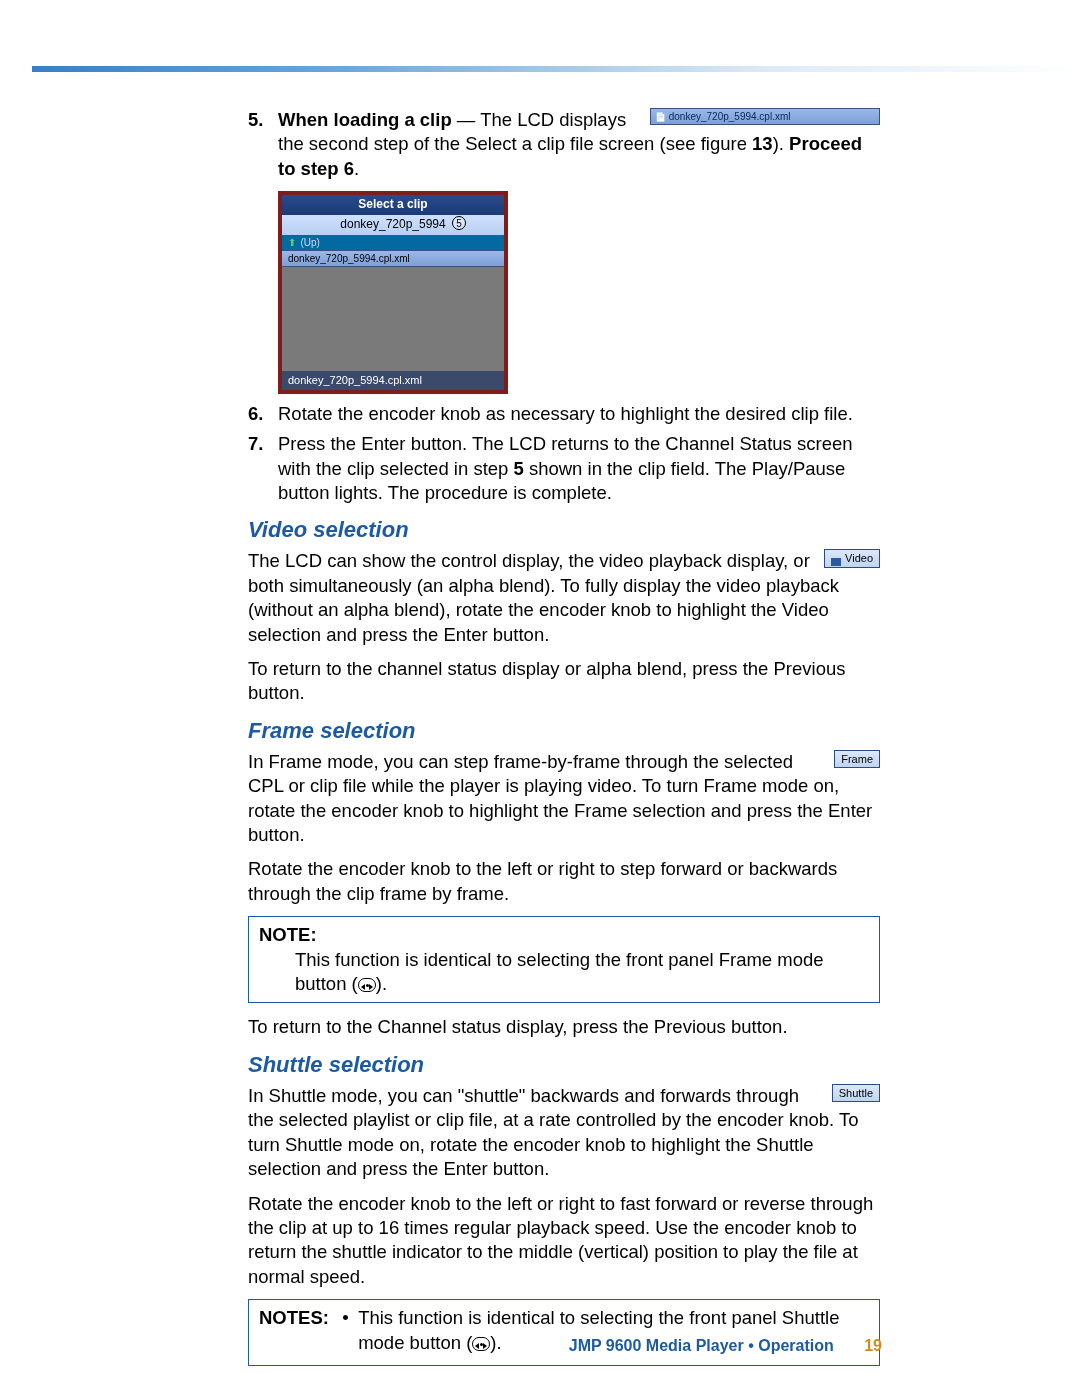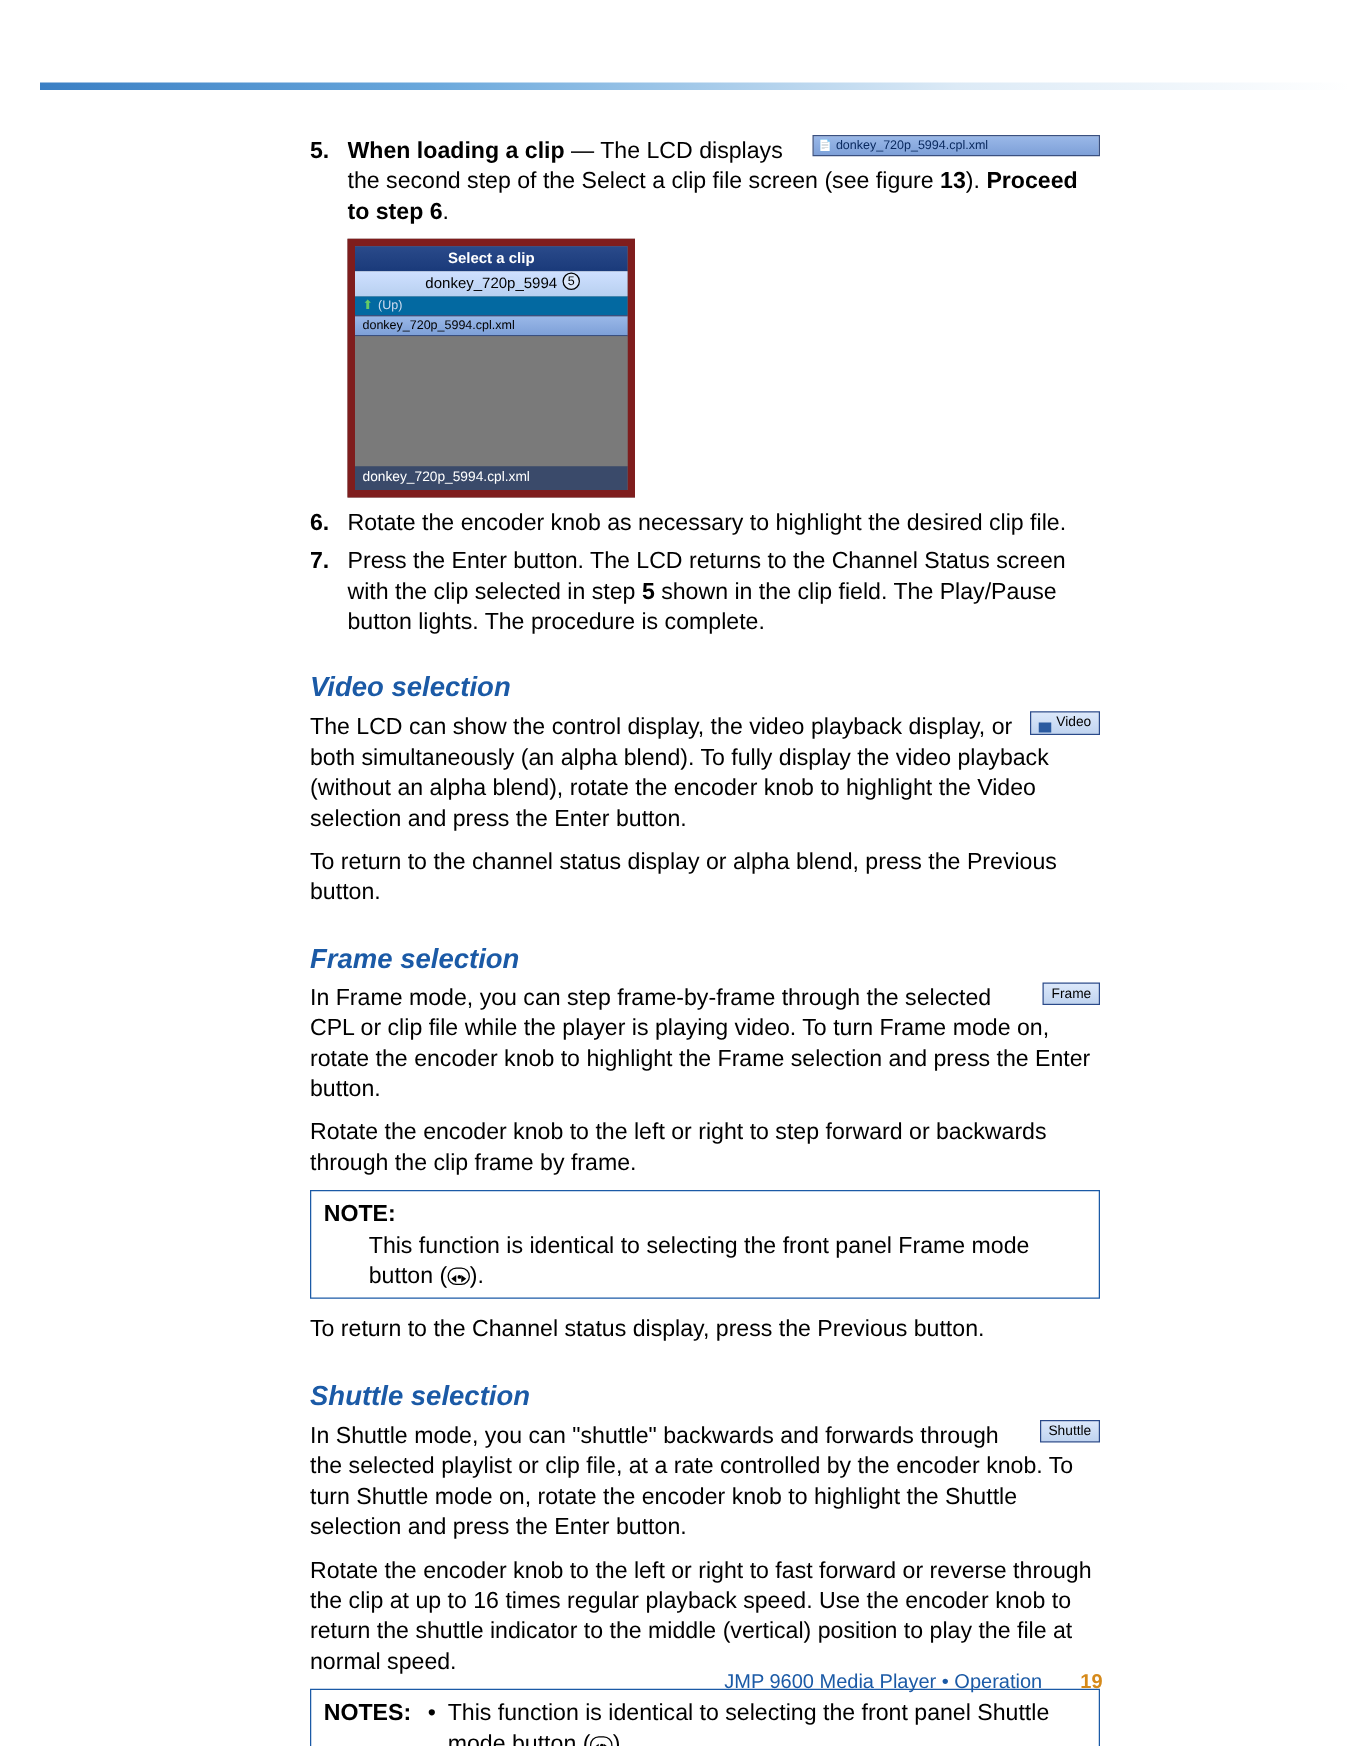"Select a clip" .clip-screen { border: 6px solid #7f1d1d -> 4px solid #7f1d1d }
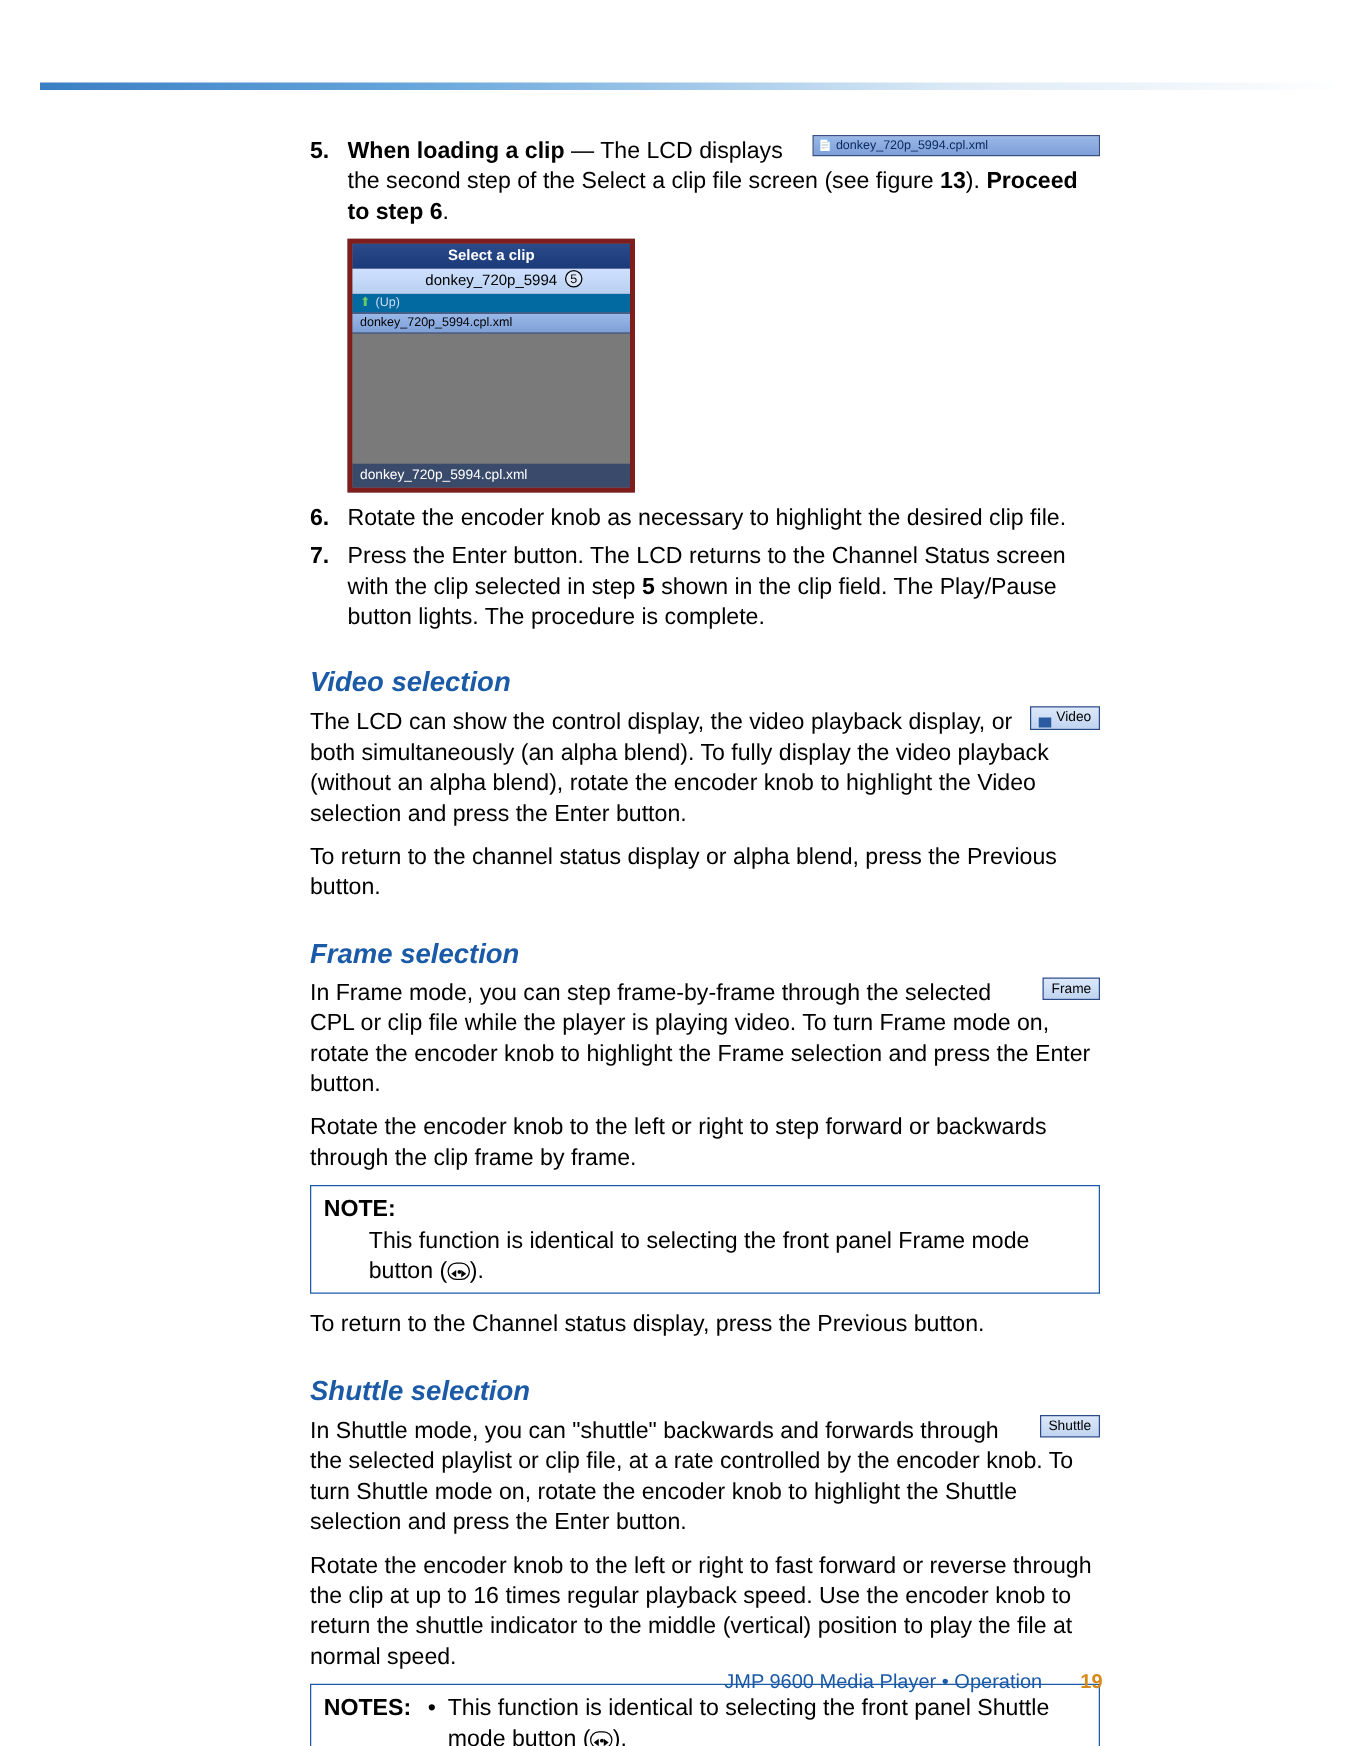"Video selection" h3.section { margin-top: 28px -> 12px }
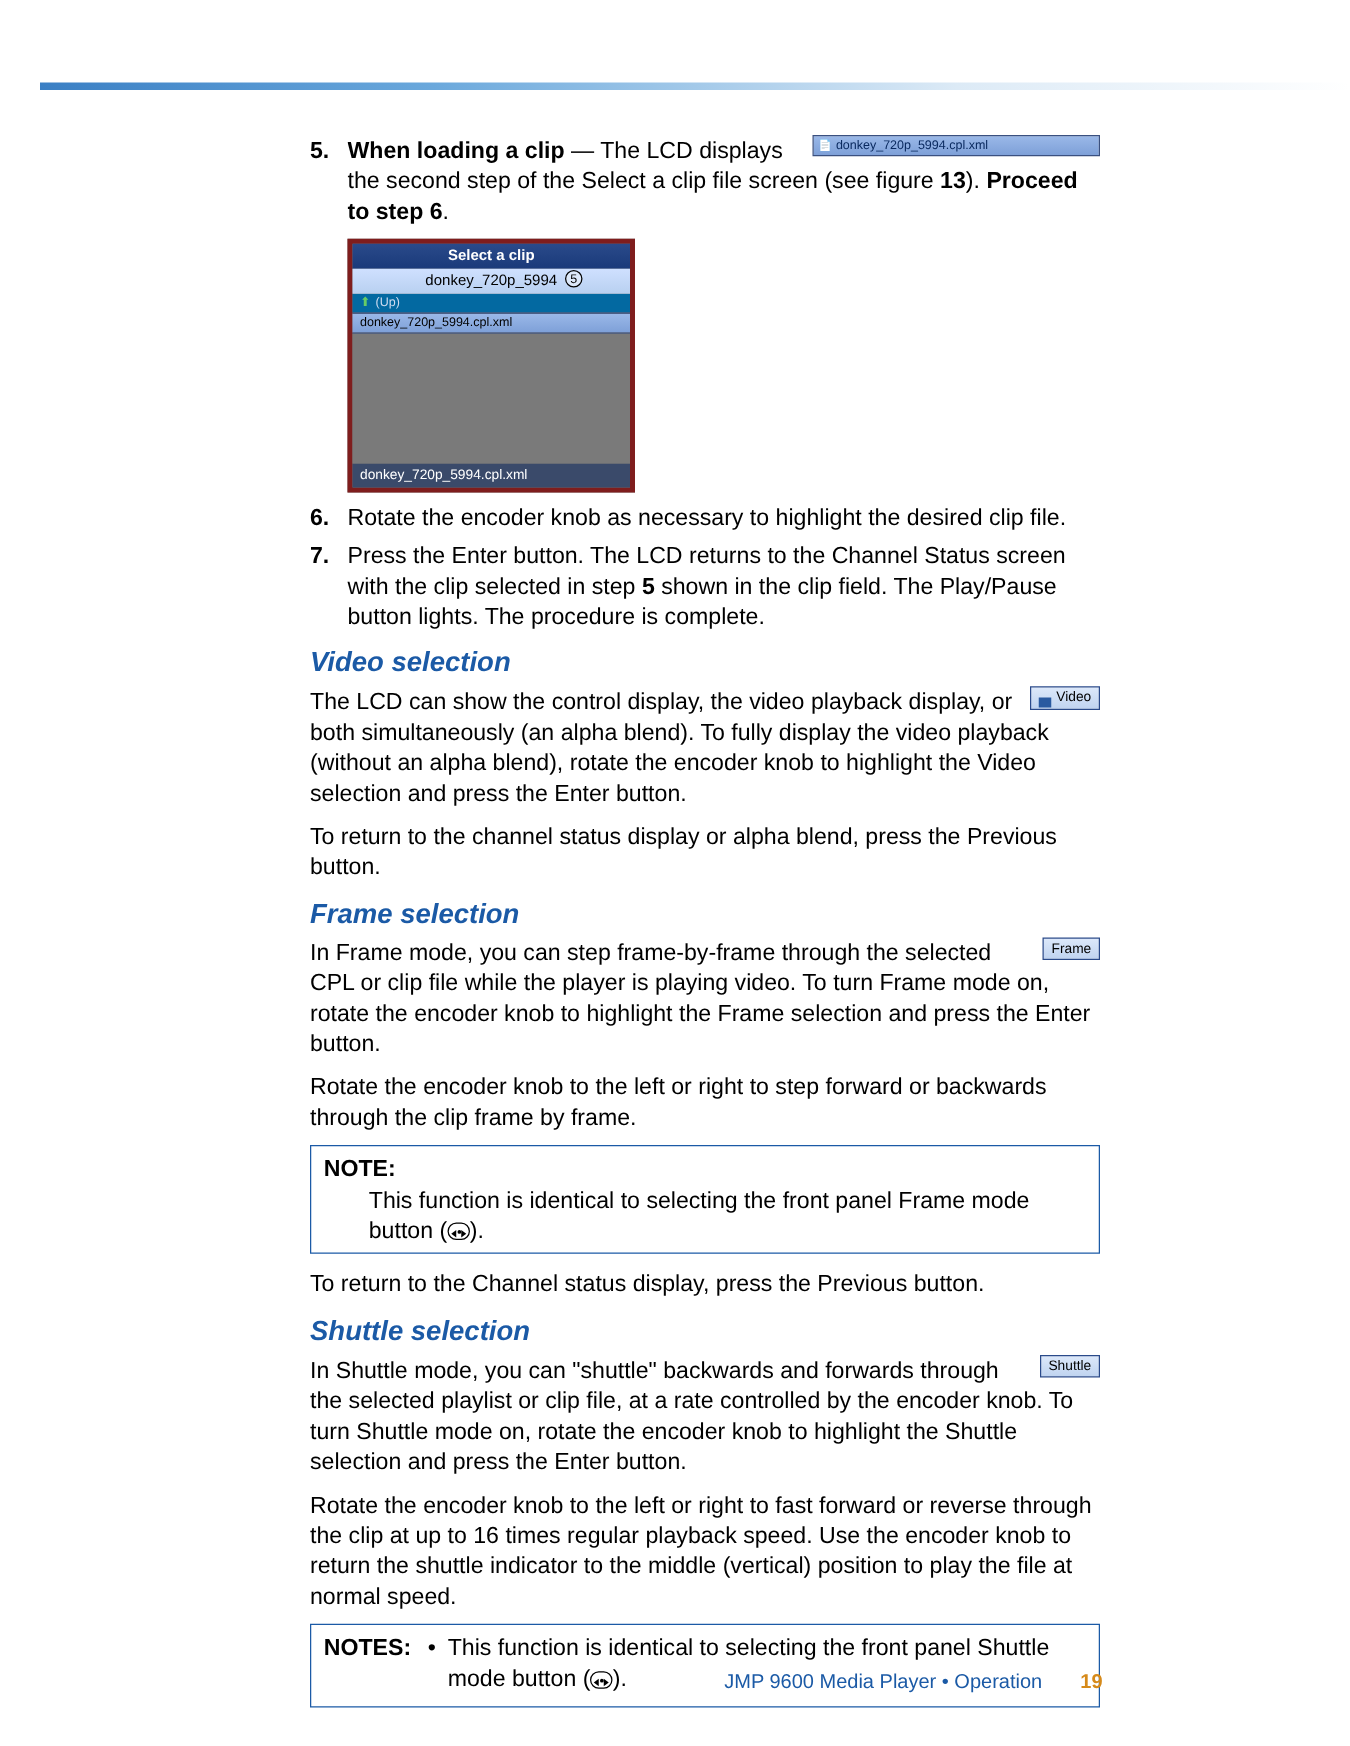"JMP 9600 Media Player •" .footer .txt { font-weight: 400 -> 700 }
